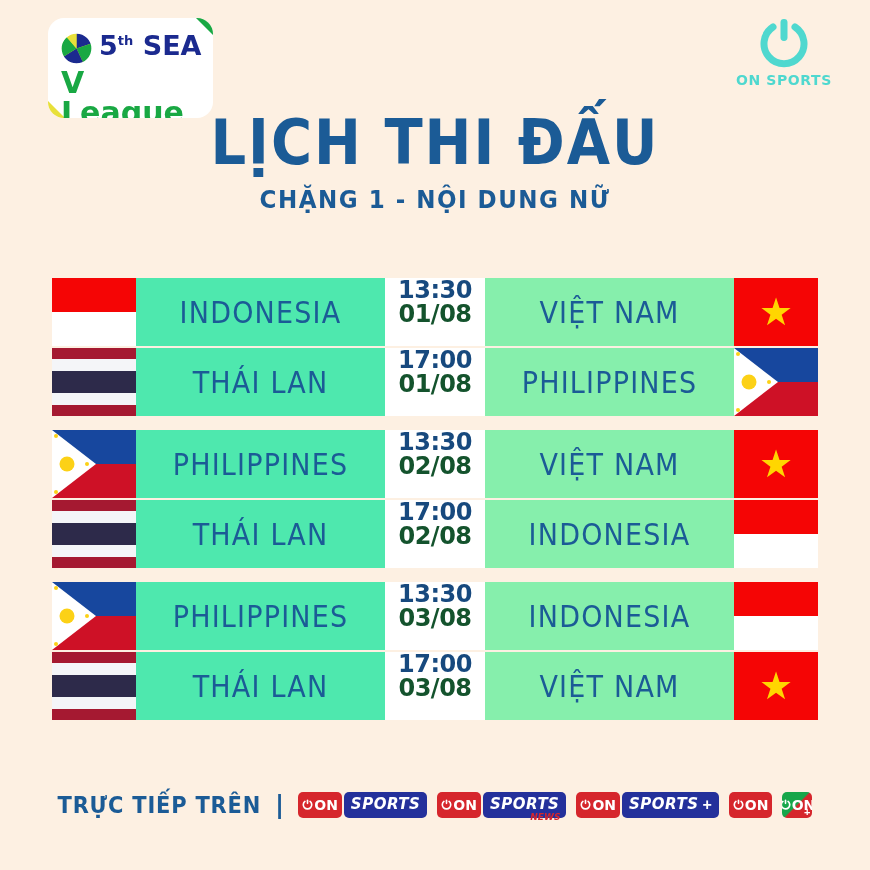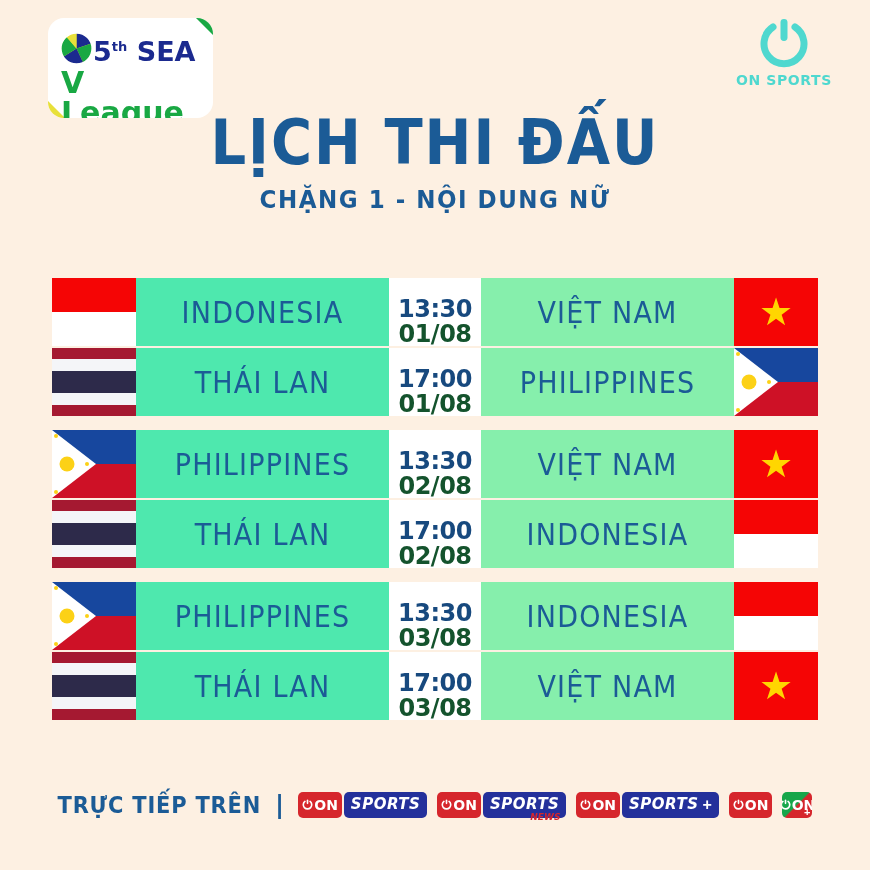"5th SEA" .logo-row1 { align-items: flex-end -> flex-start; gap: 0 -> 6px }
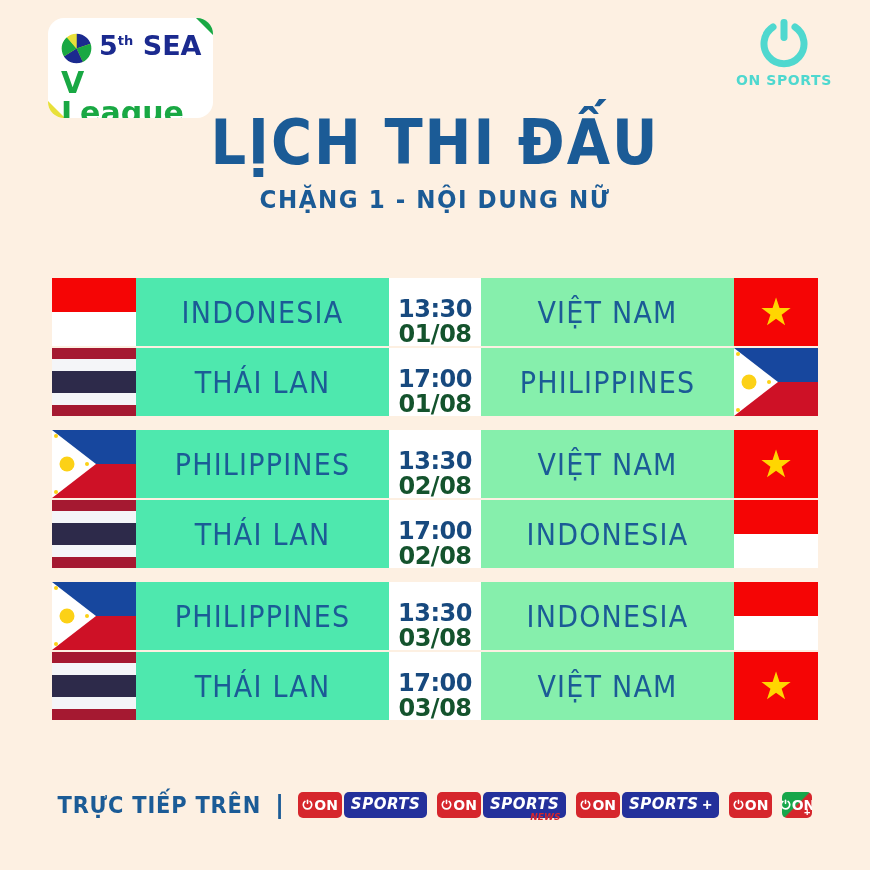"13:30" .timebox { justify-content: flex-end -> flex-start; width: 92px -> 100px }
